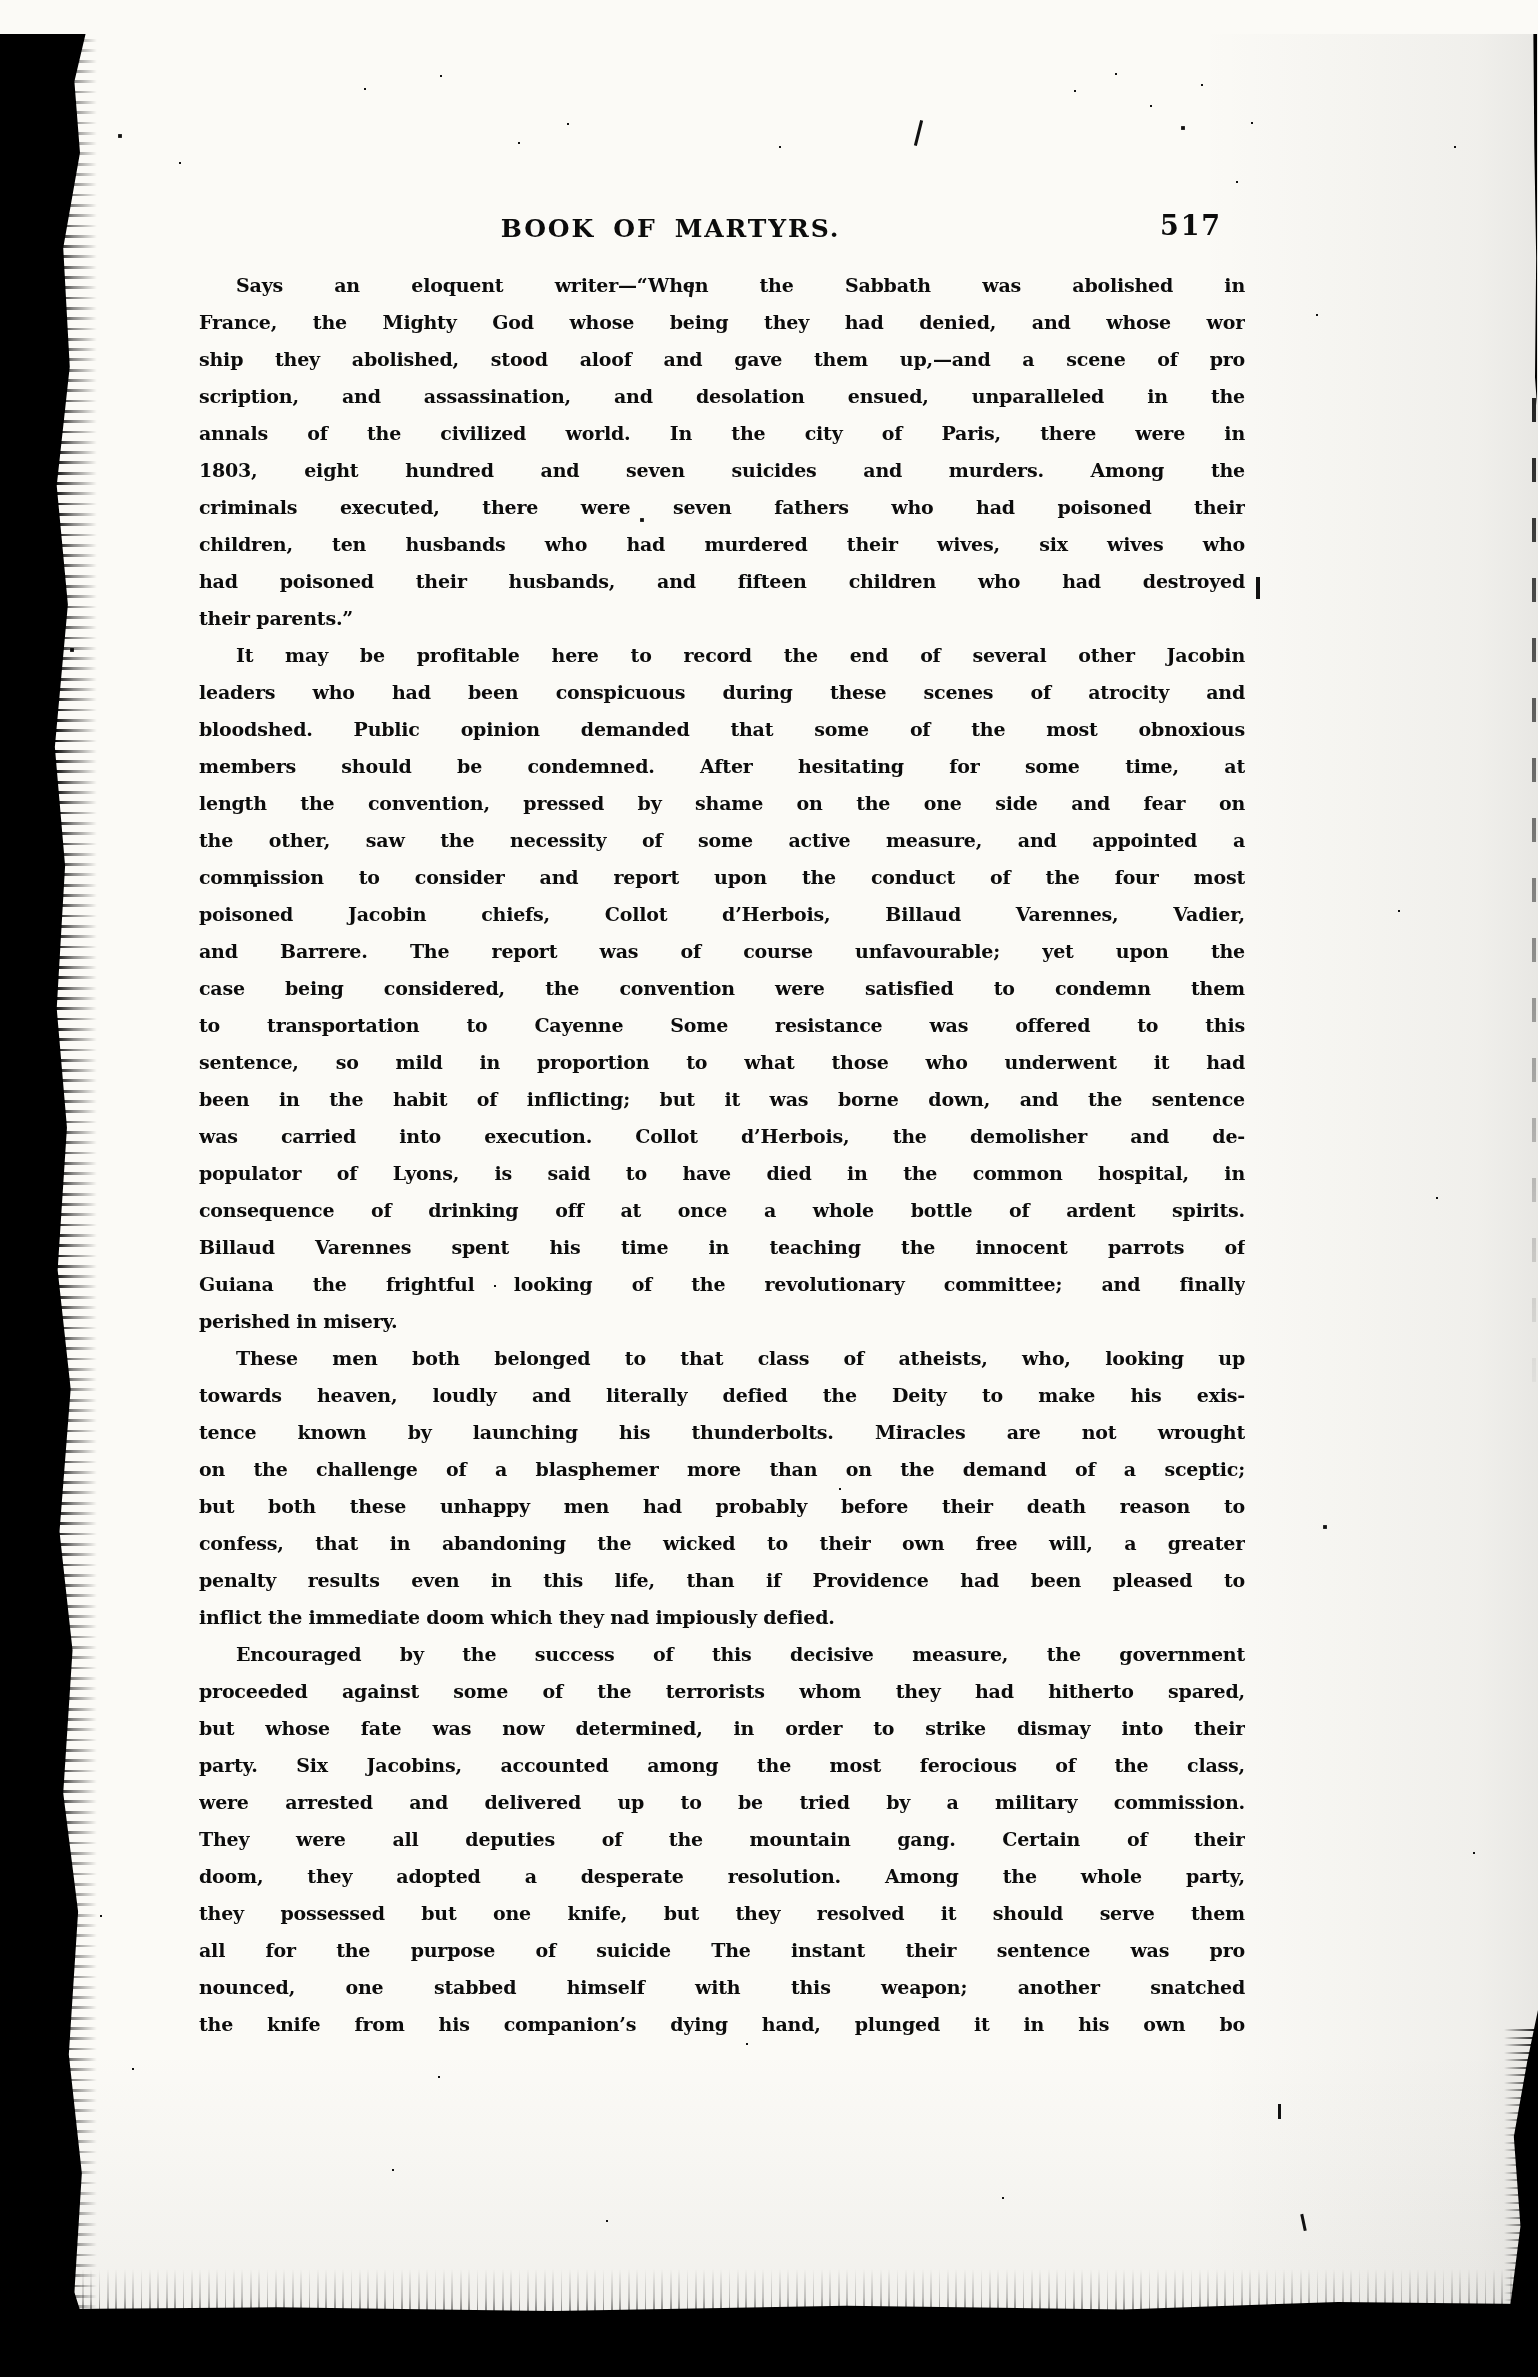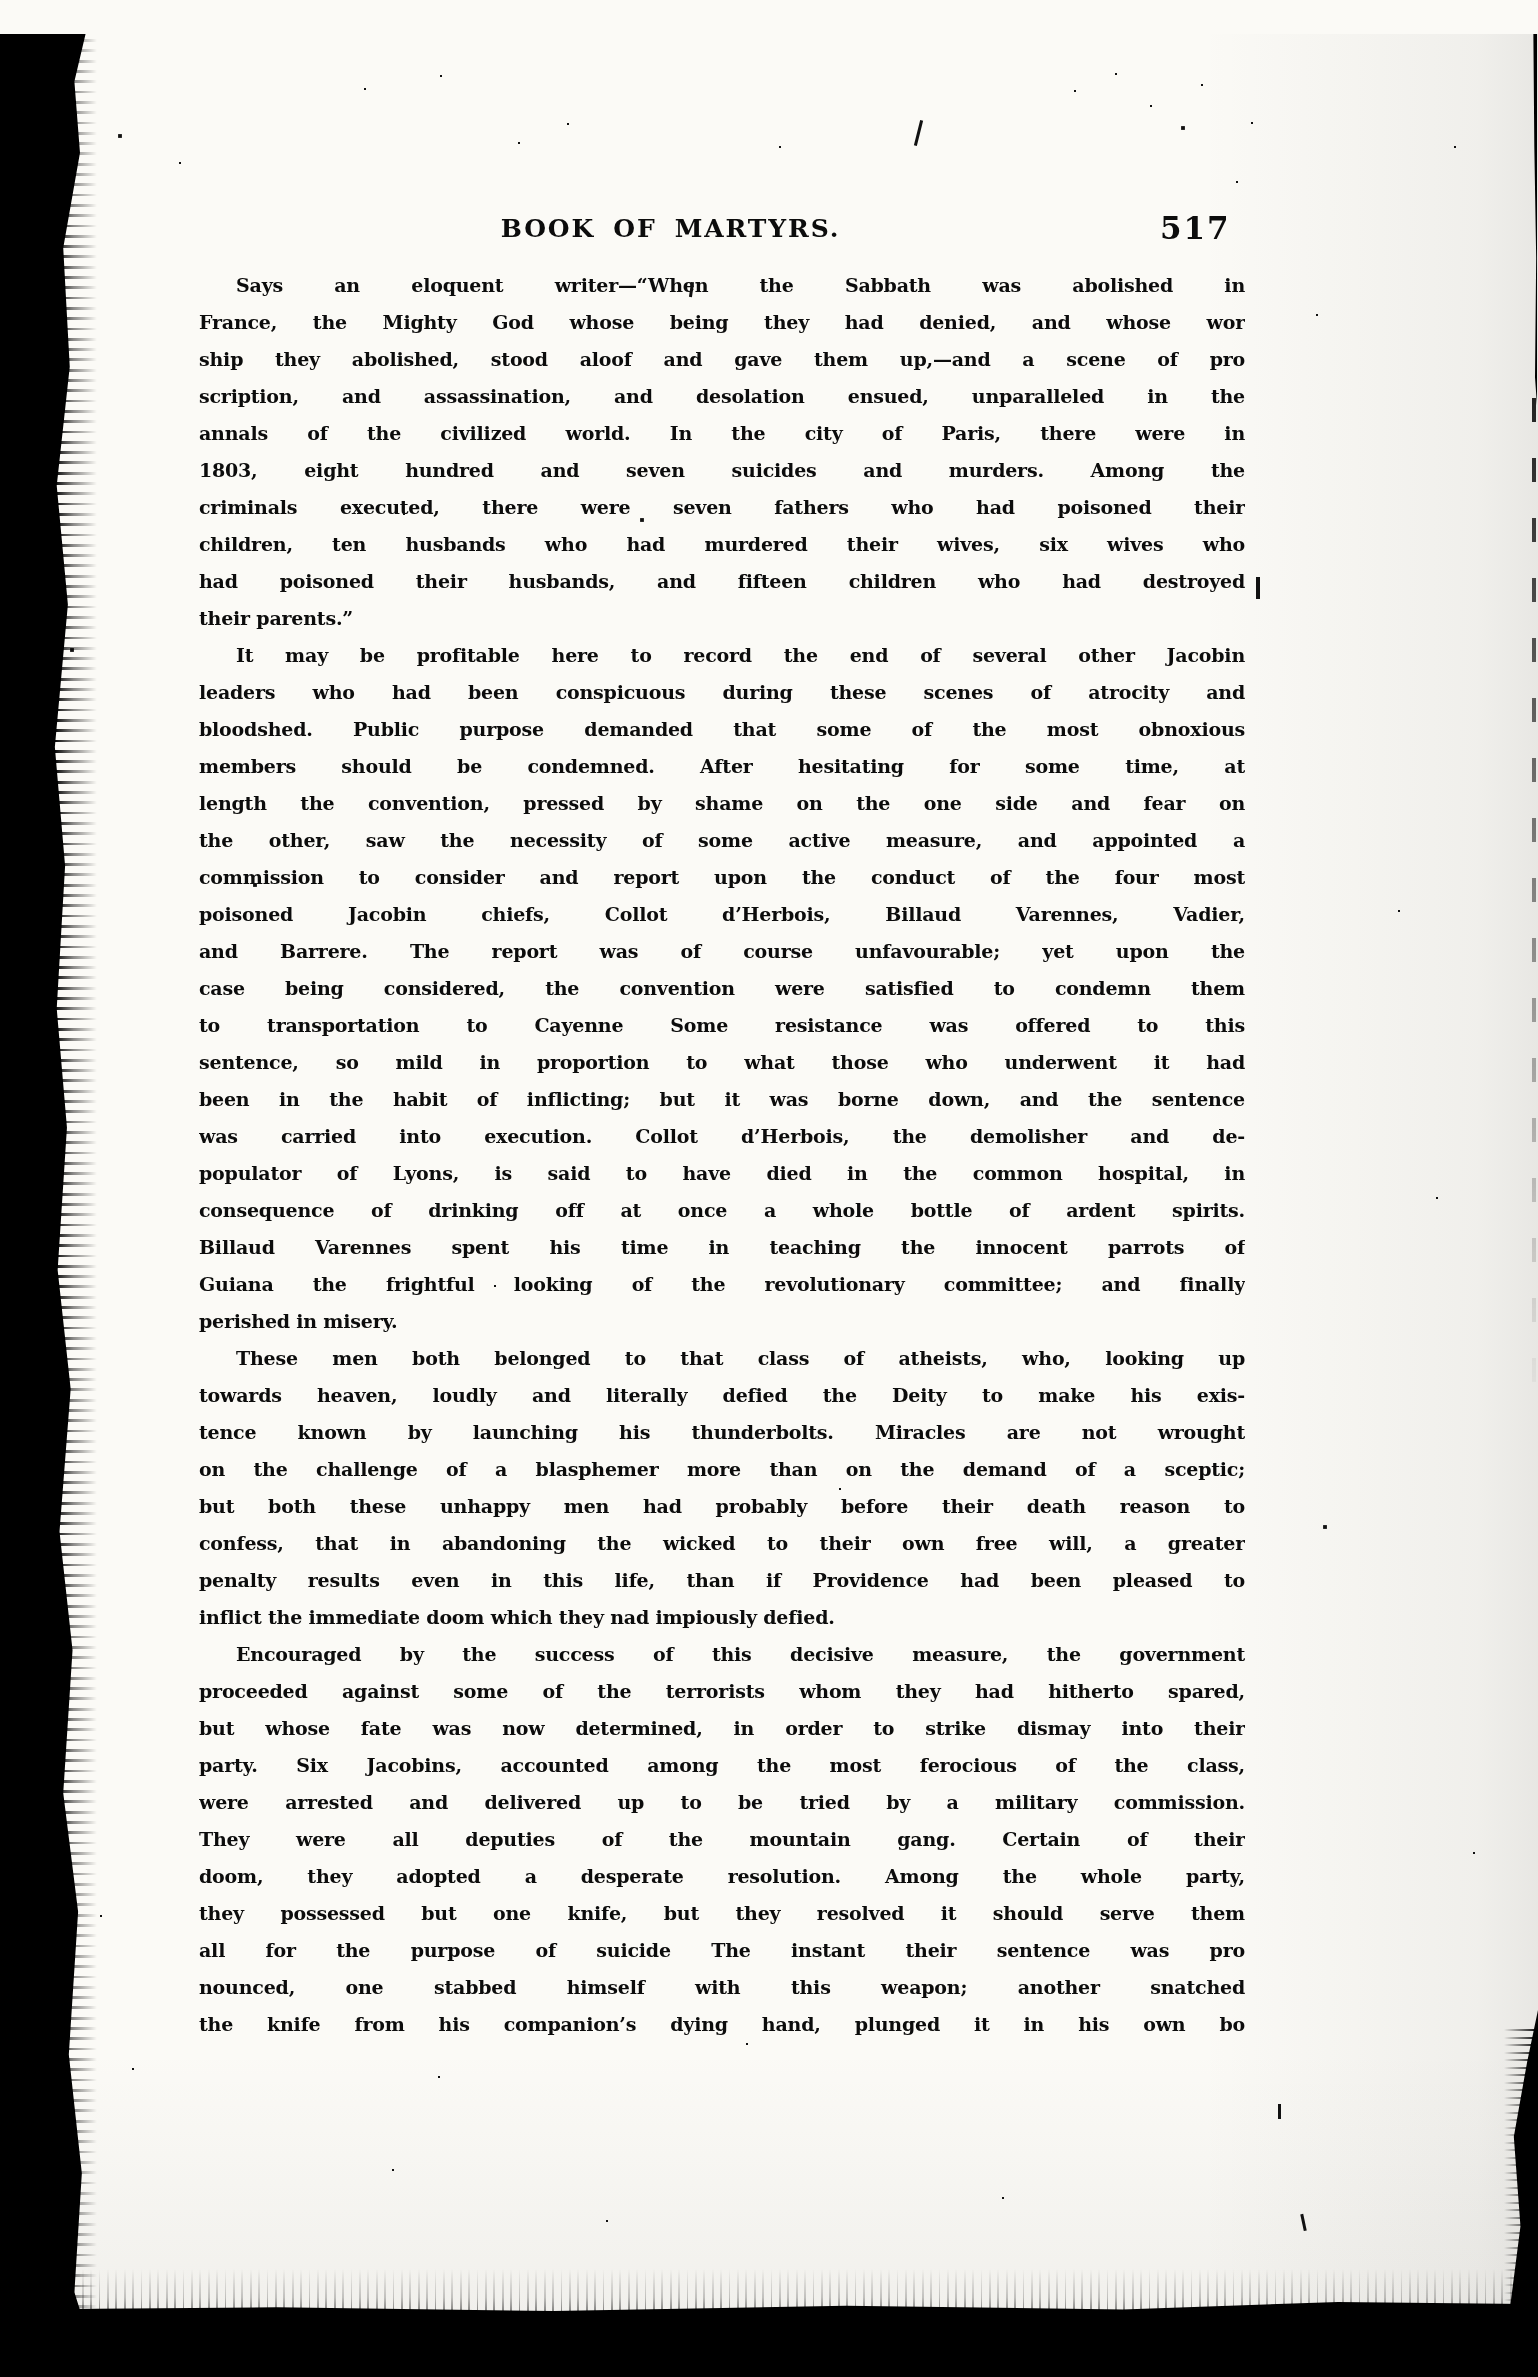"517" .page-number { font-size: 31px -> 27px }
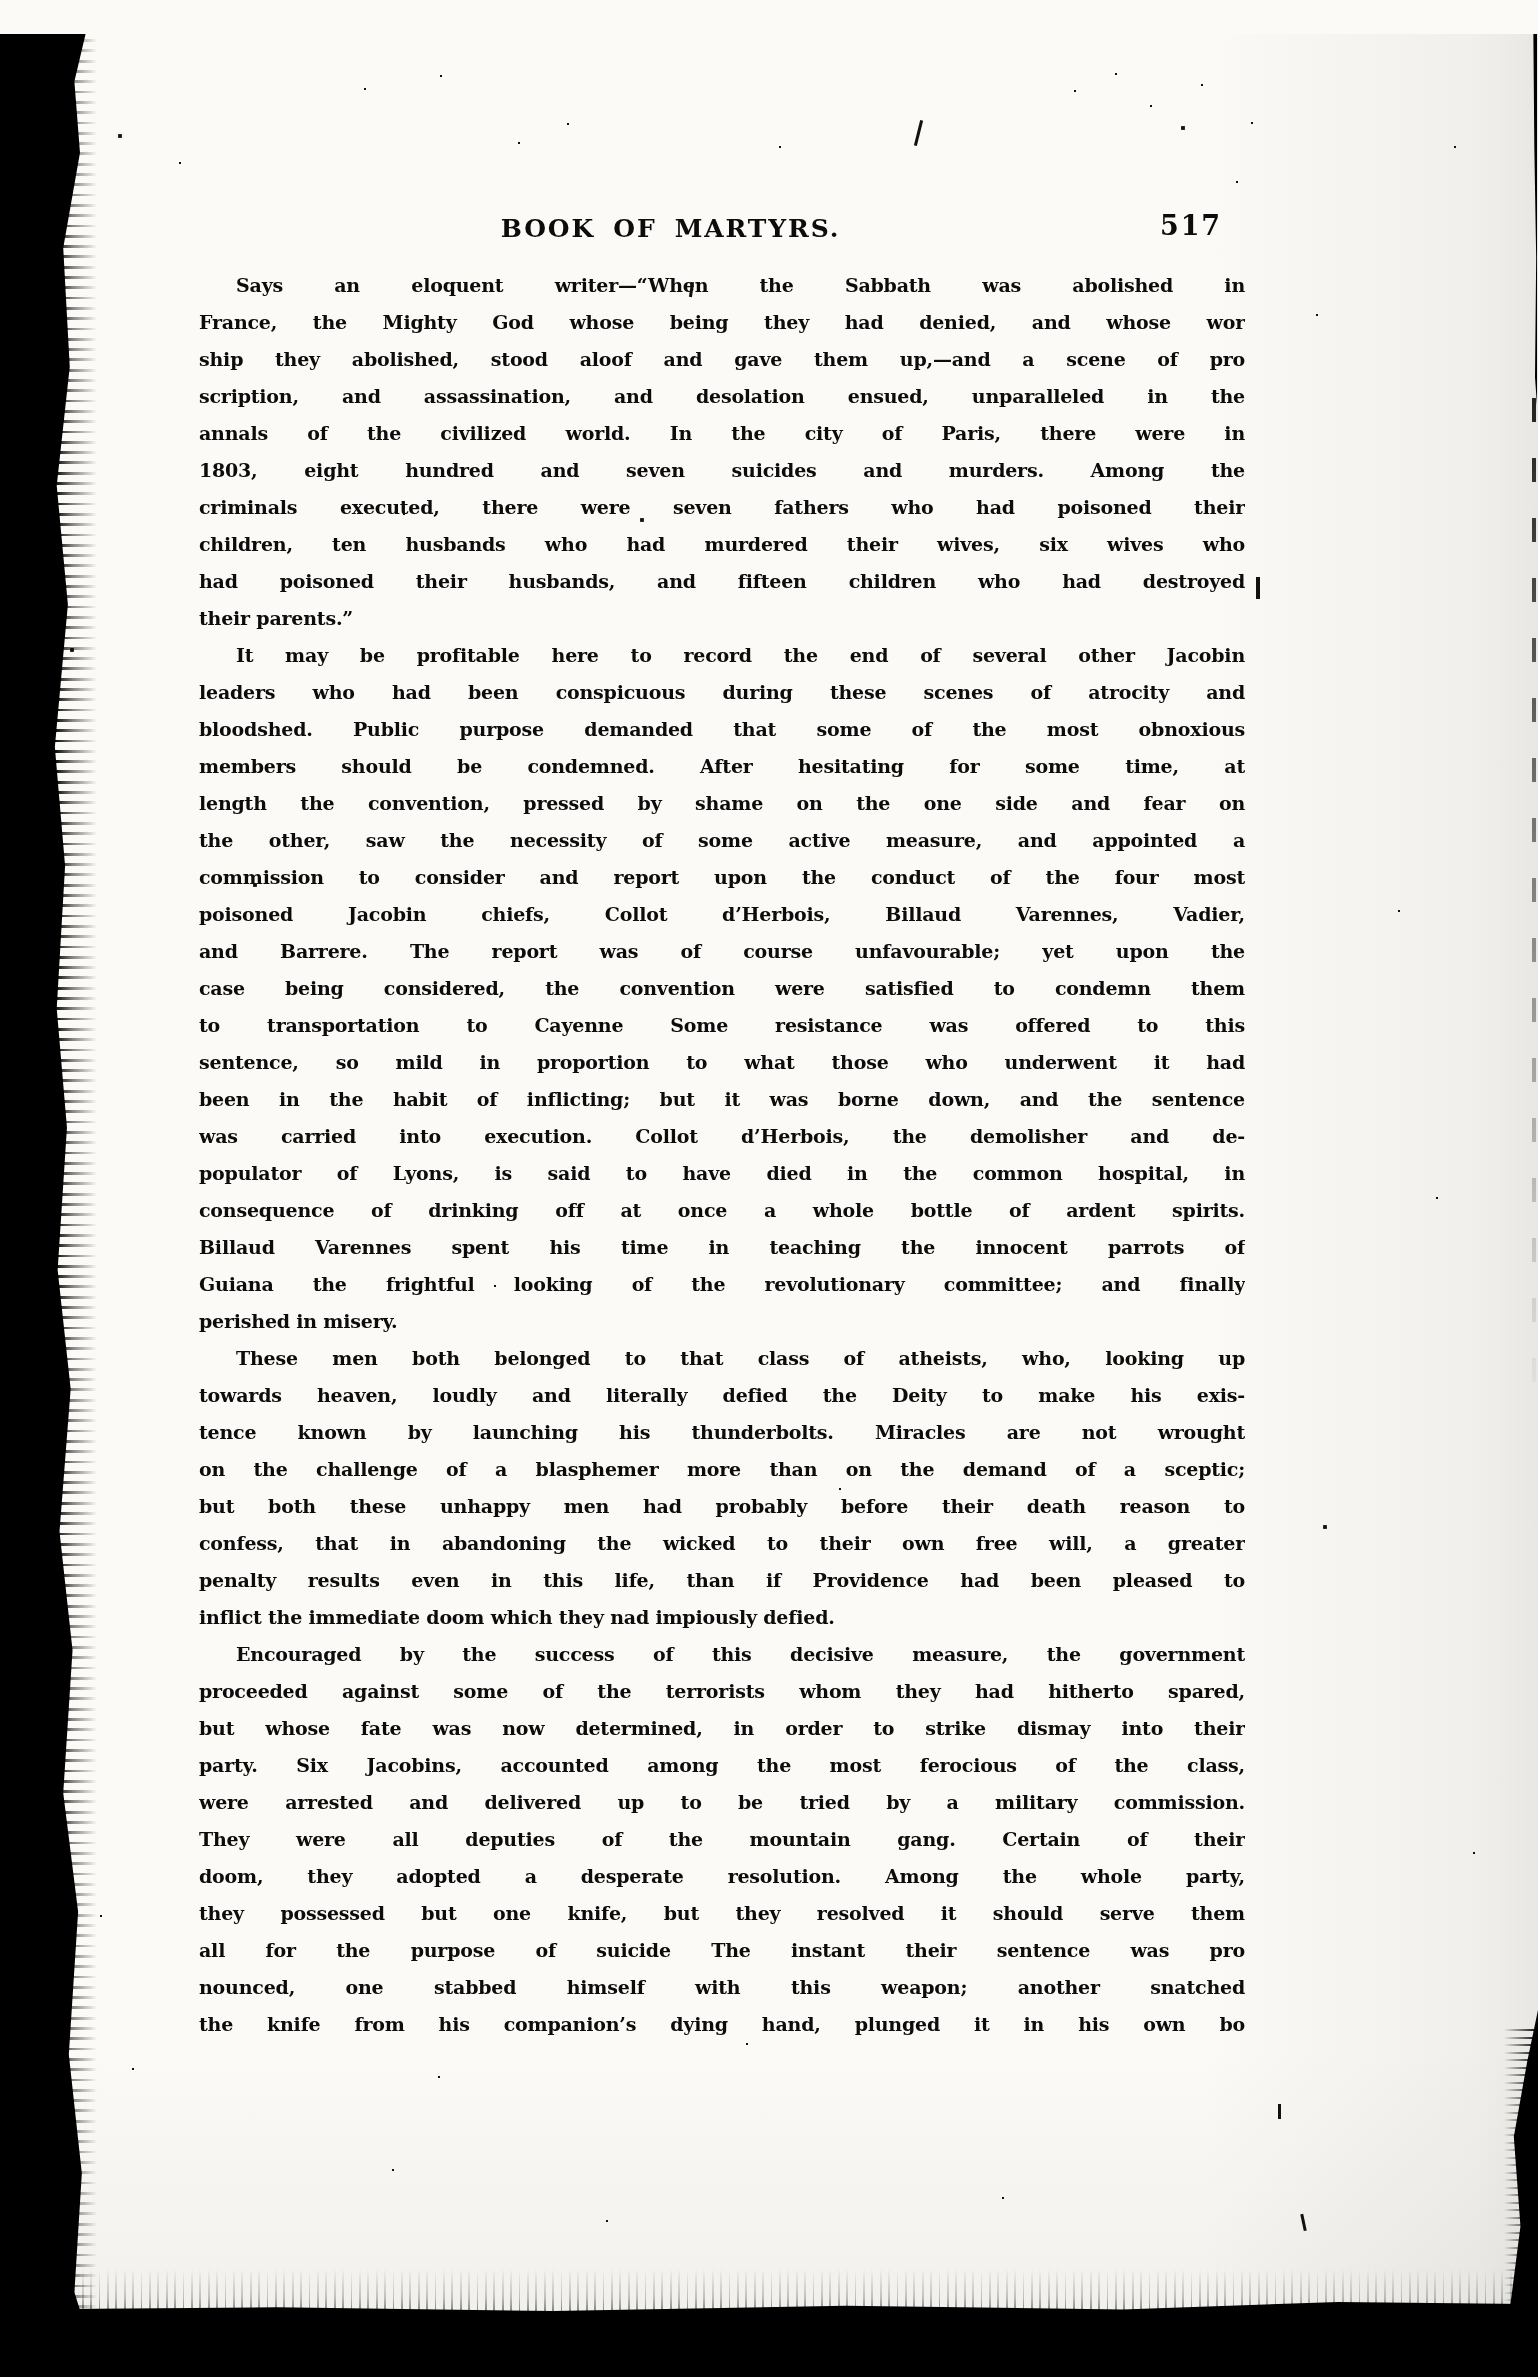"bloodshed. Public purpose demanded that" div.line { text: purpose -> opinion }
